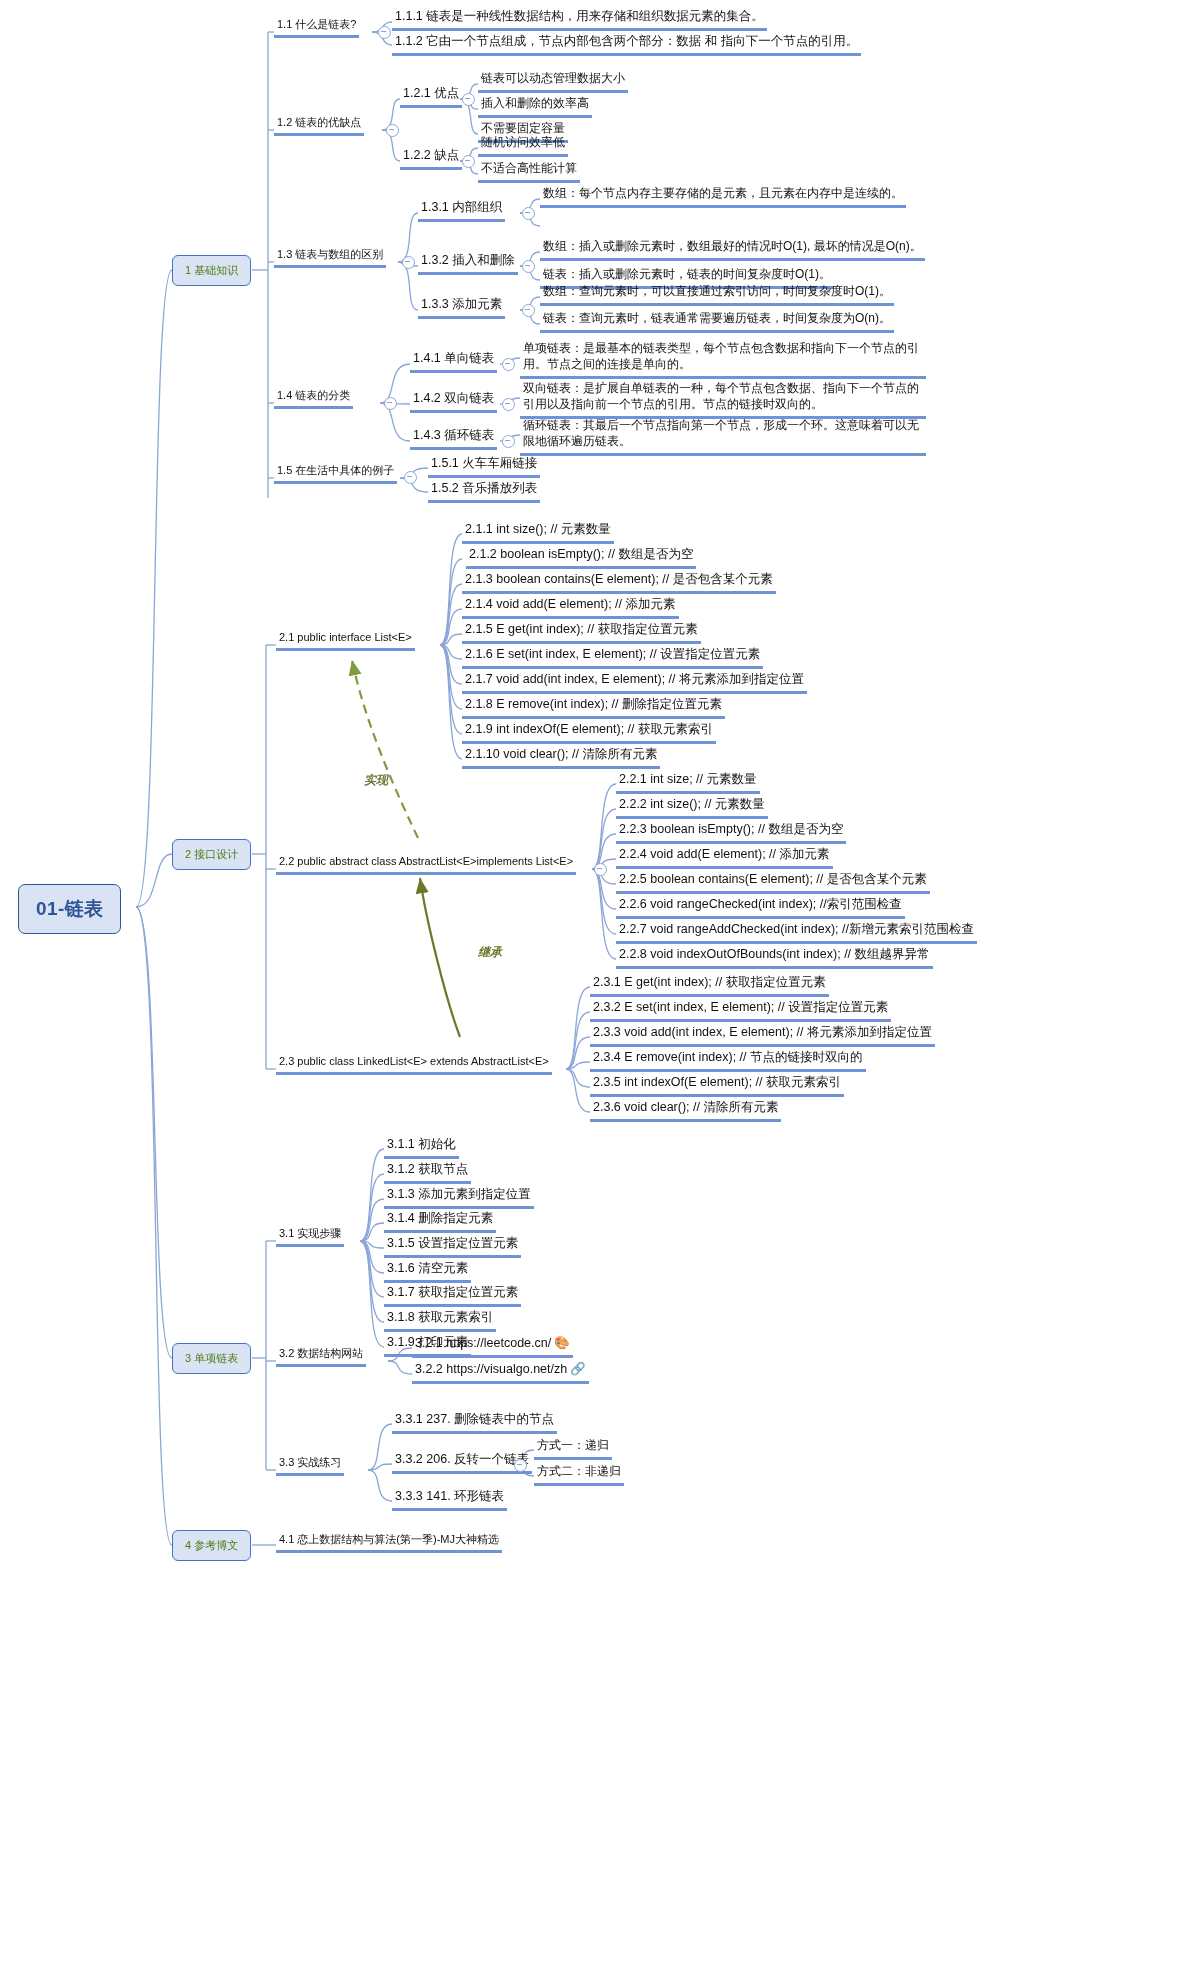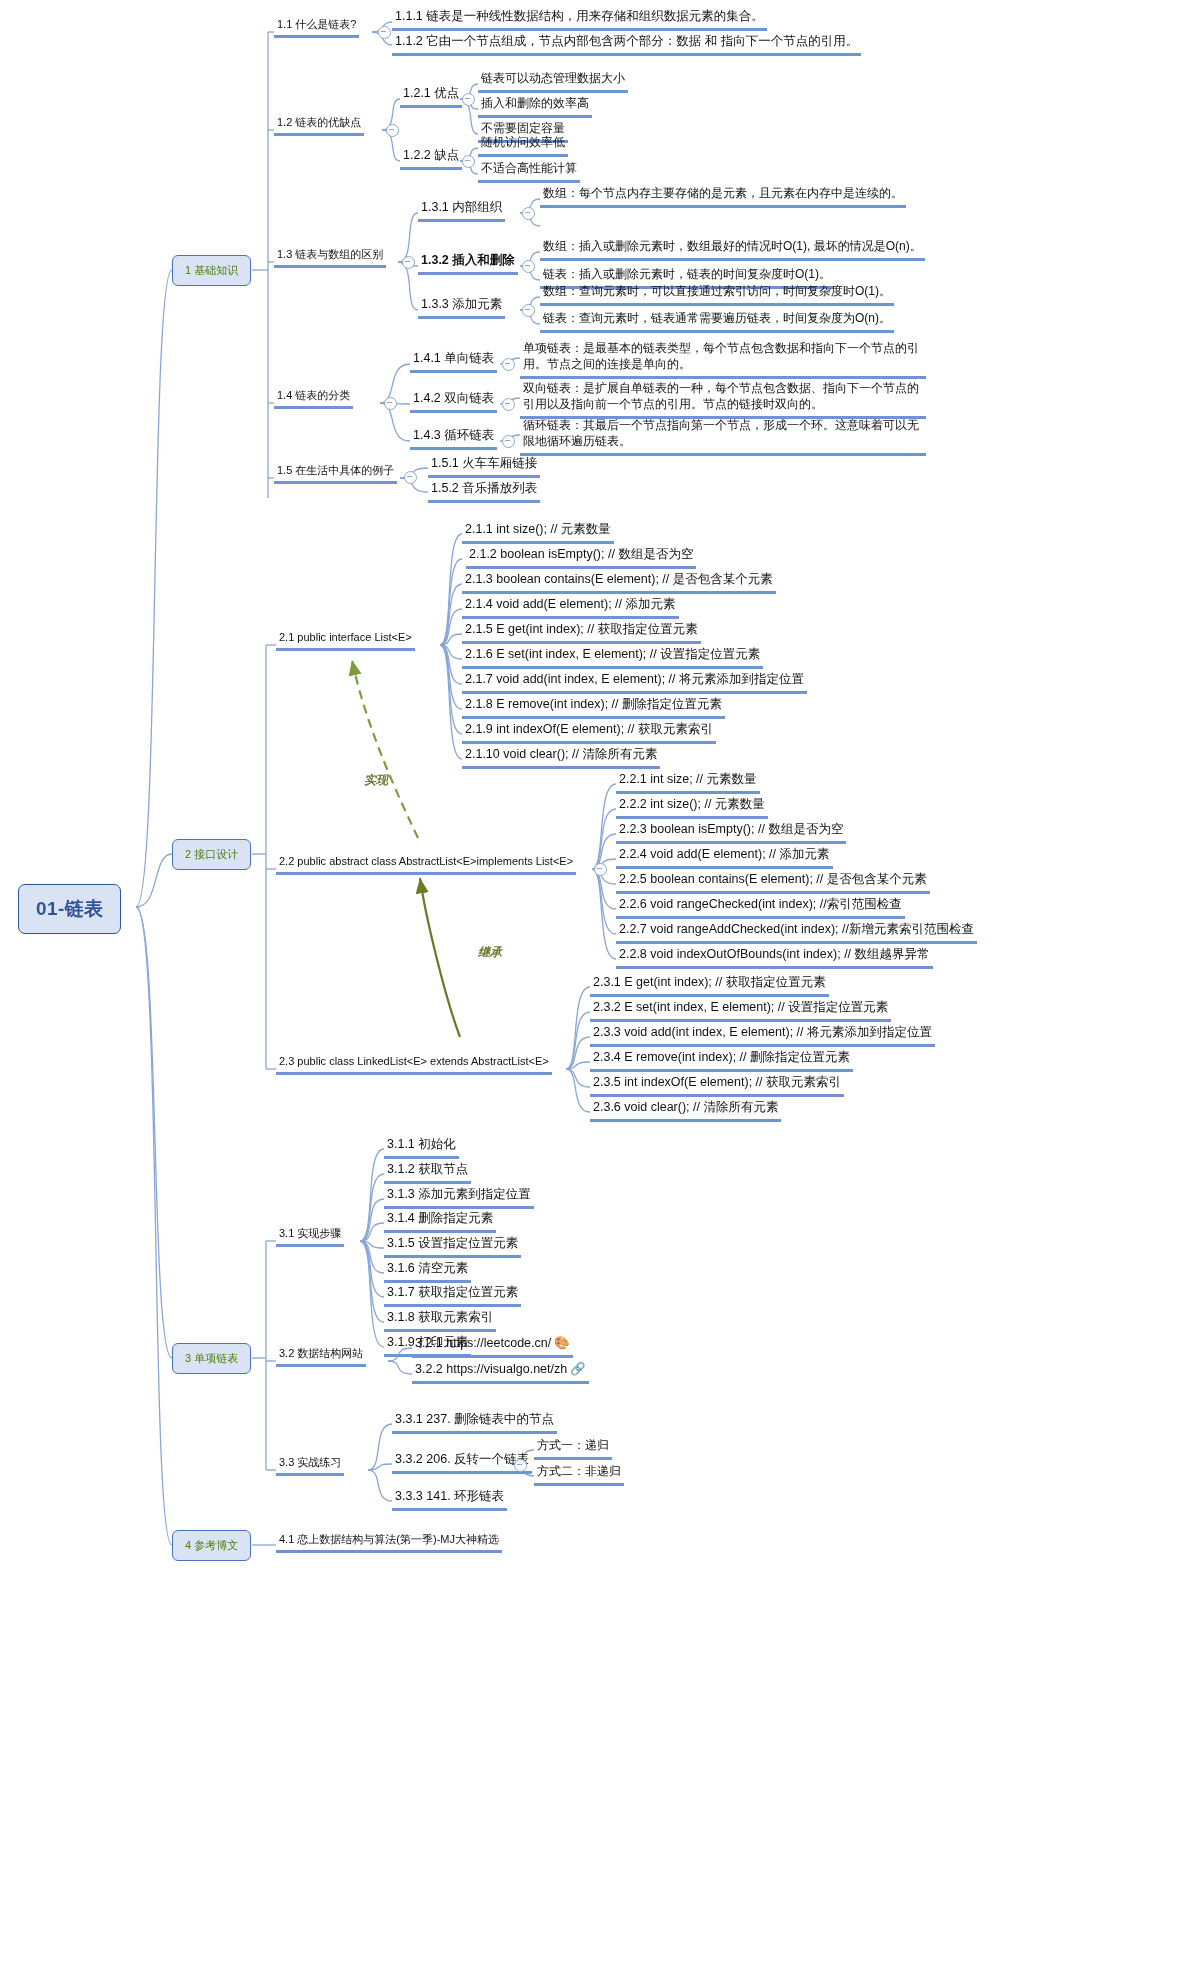"1.3.2 插入和删除" div.node { font-weight: bold -> none }
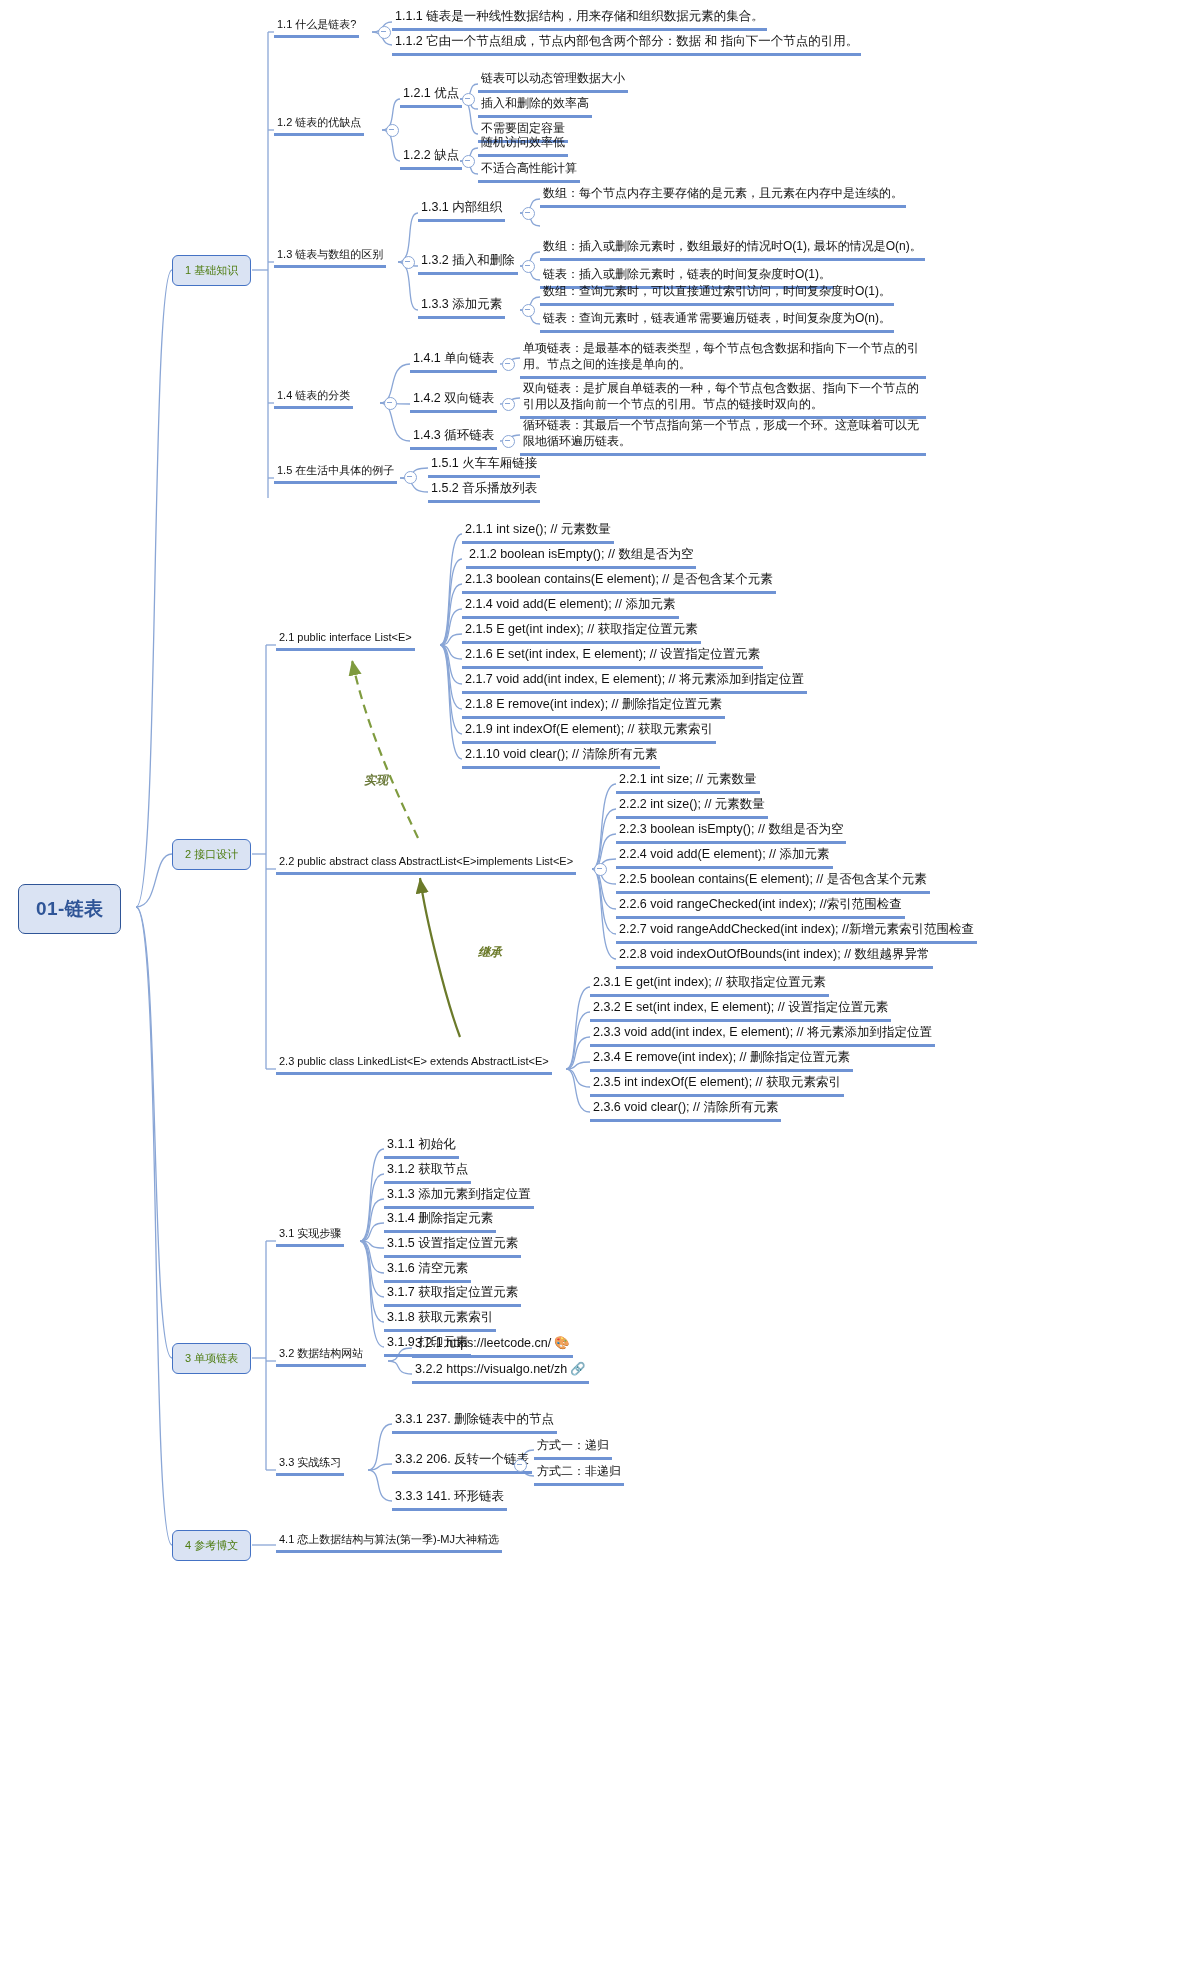"2.3.4 E remove(int index); //" div.node { text: 删除指定位置元素 -> 节点的链接时双向的 }
